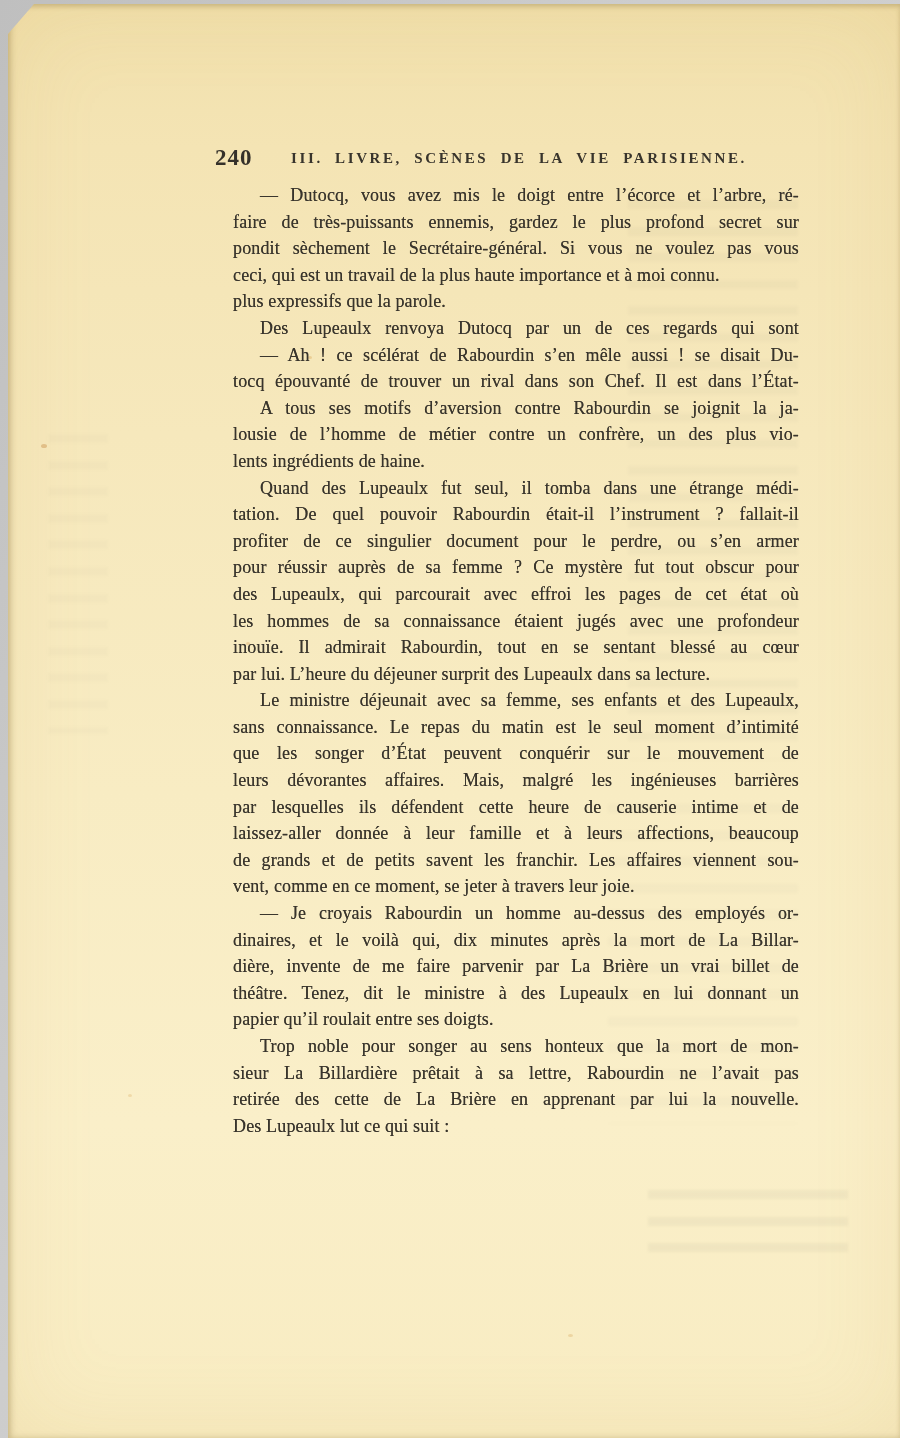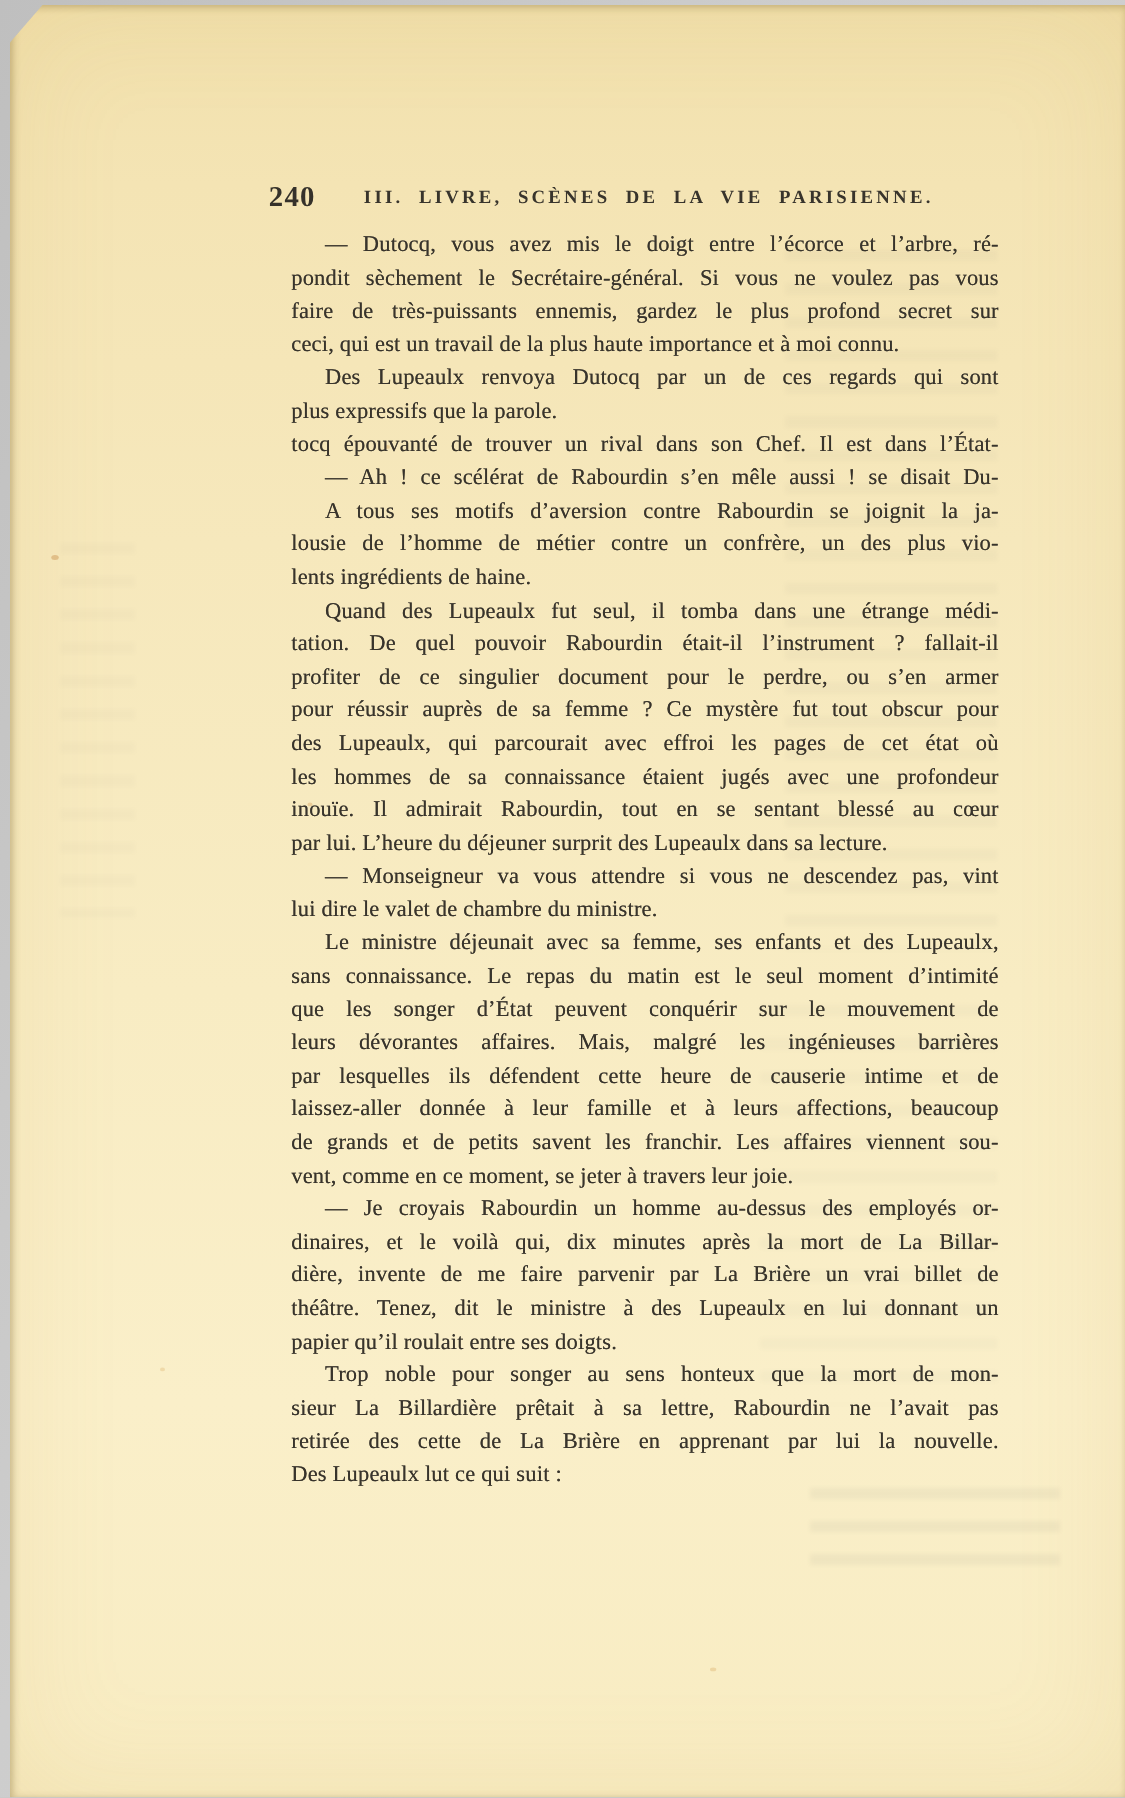"pondit sèchement le Secrétaire-général." div.line { order: before "faire de très-puissants ennemis, gardez" -> after "faire de très-puissants ennemis, gardez" }
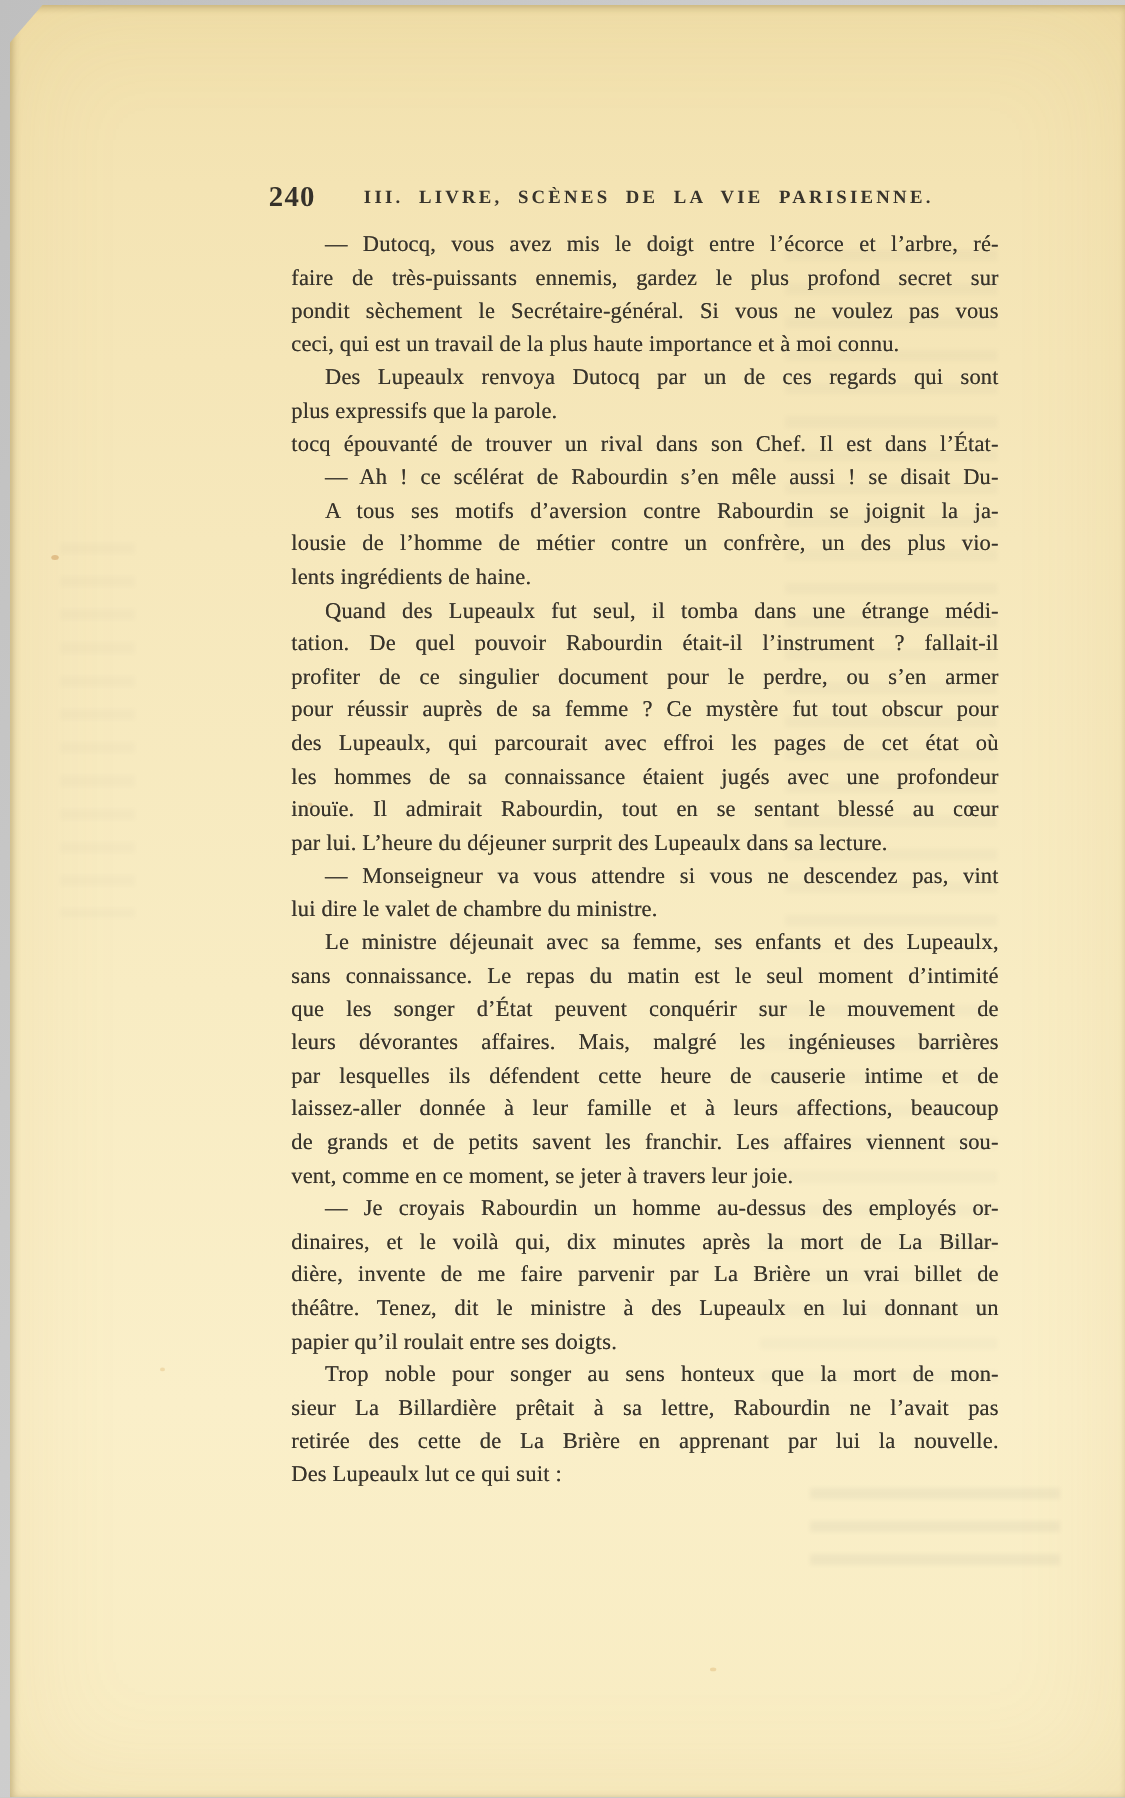"Des Lupeaulx renvoya Dutocq par" div.line { order: before "plus expressifs que la parole." -> after "plus expressifs que la parole." }
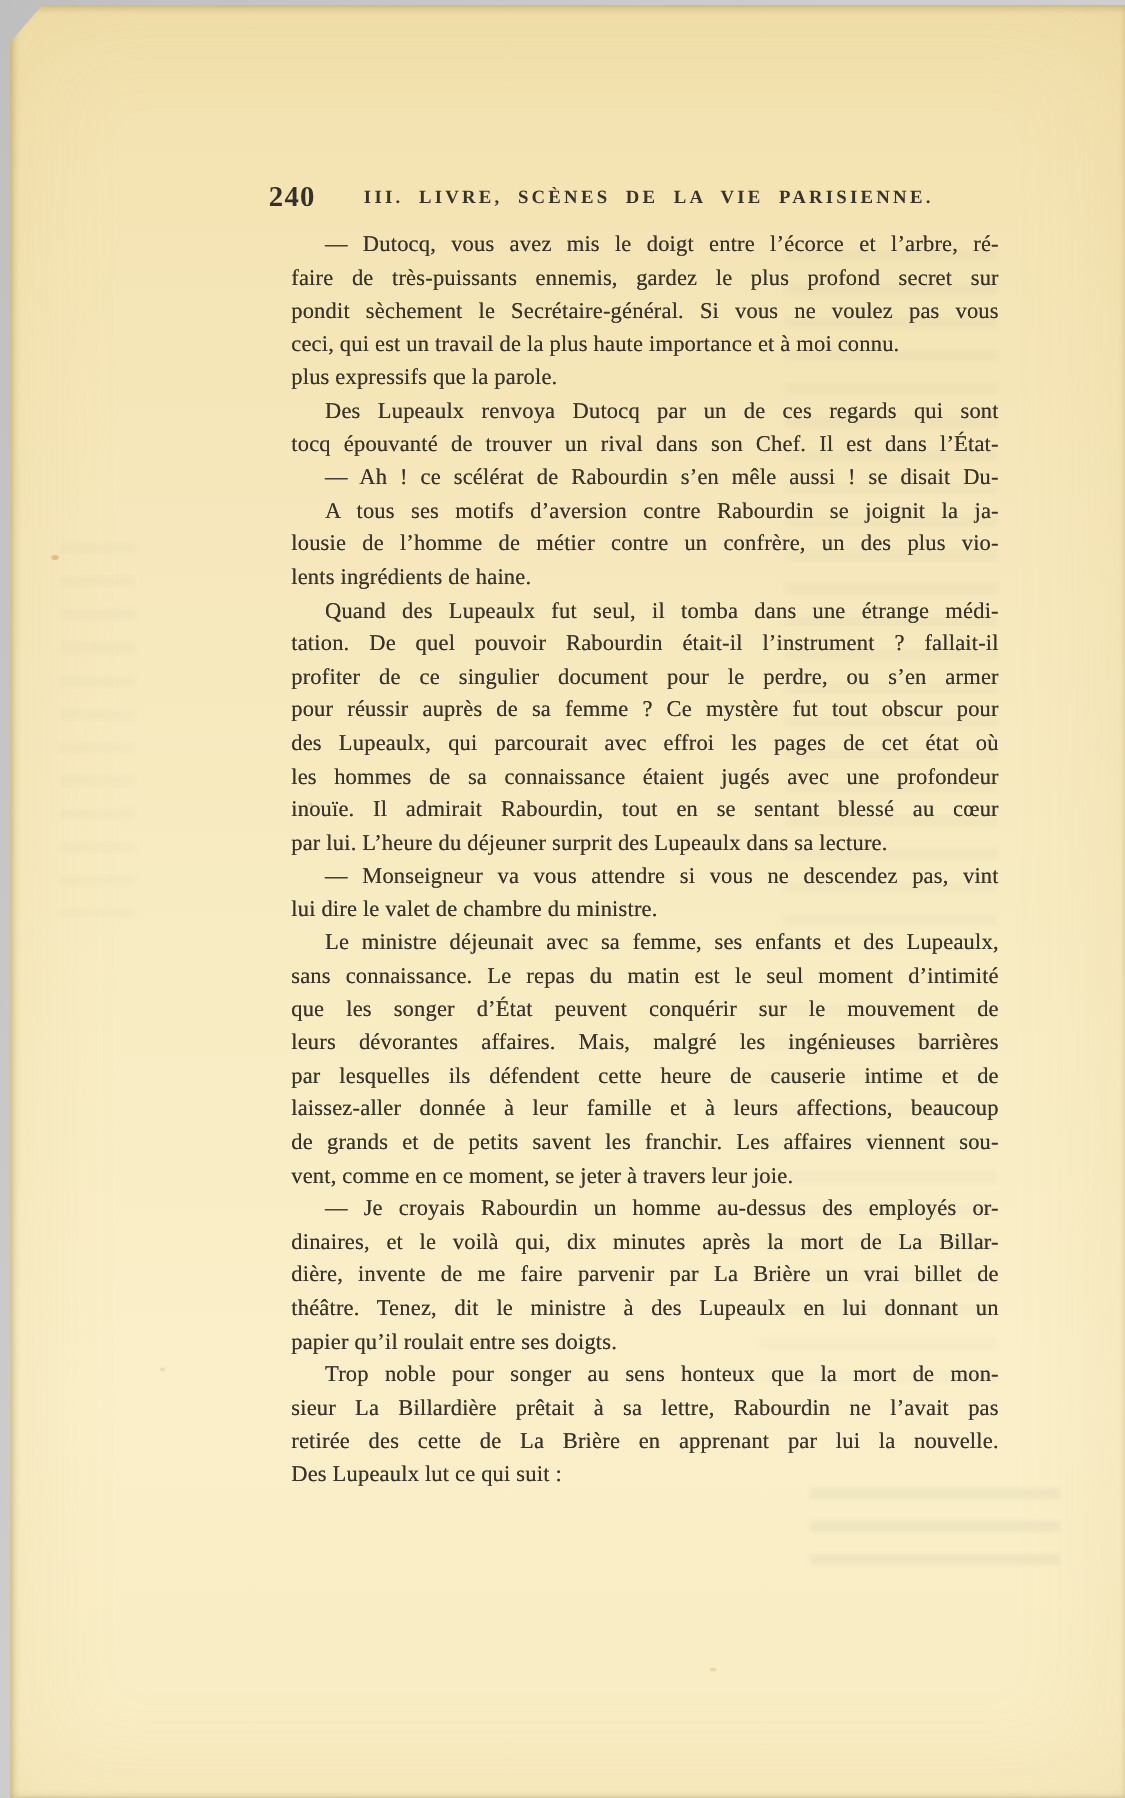"tocq épouvanté de trouver un" div.line { order: before "— Ah ! ce scélérat" -> after "— Ah ! ce scélérat" }
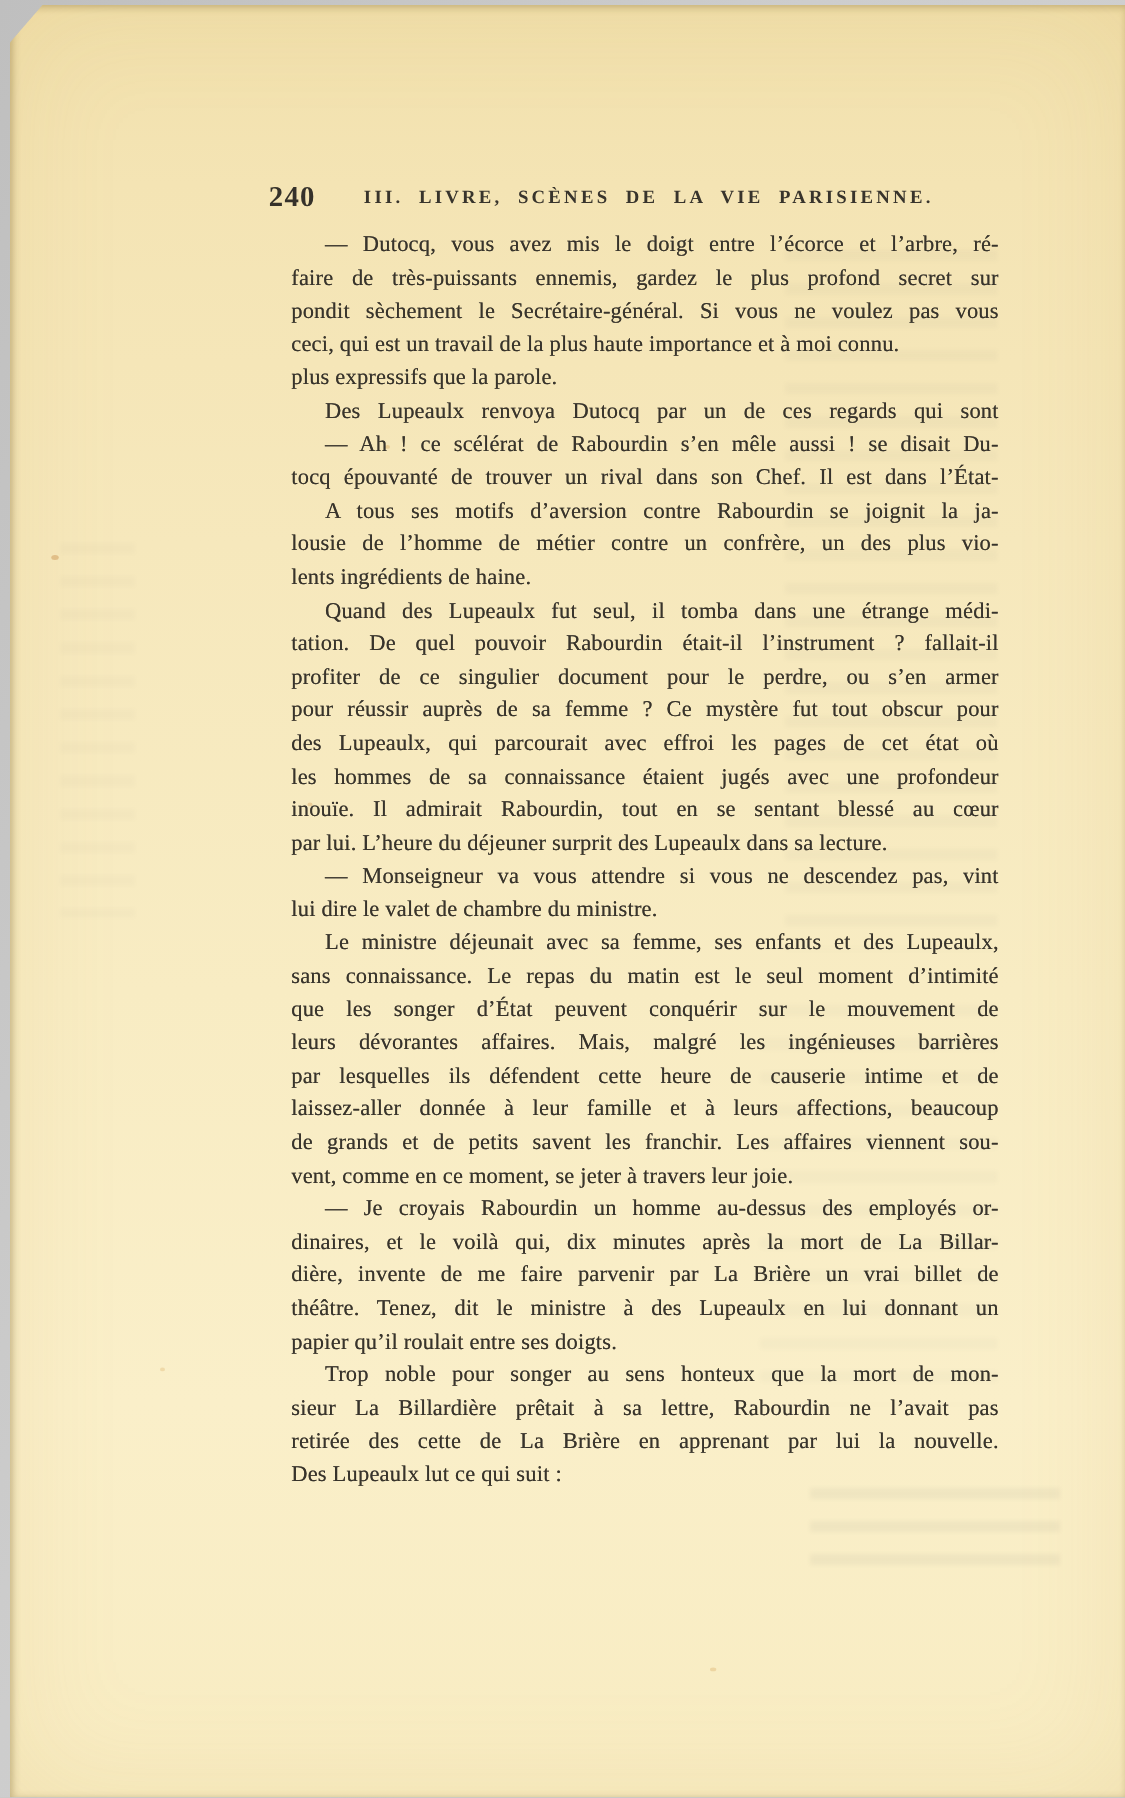"— Monseigneur va vous attendre" div.para { html: <div> <div>— Monseigneur va vous attendre si vous ne descendez pas, vint</div> <div>lui dire le valet de chambre du ministre.</div> </div> -> none }
